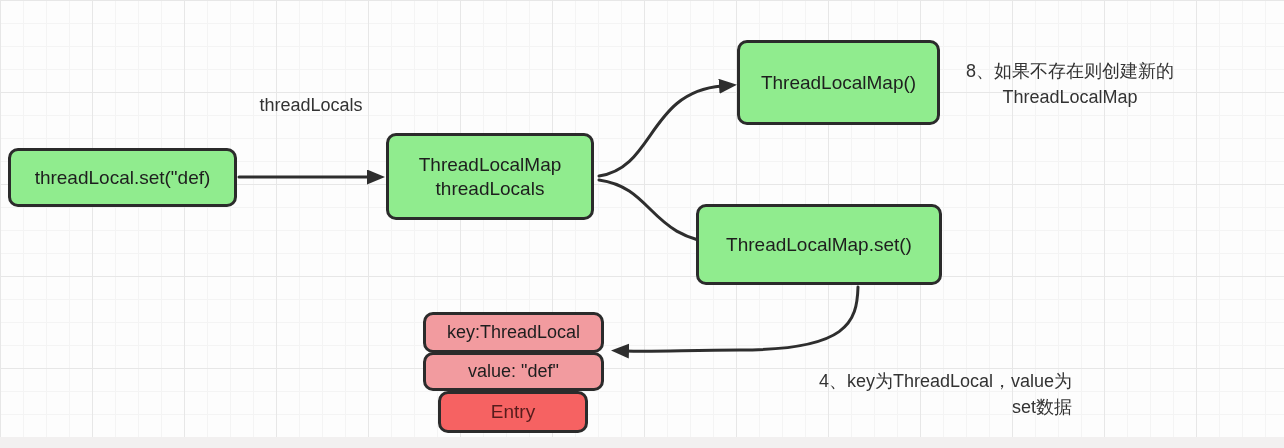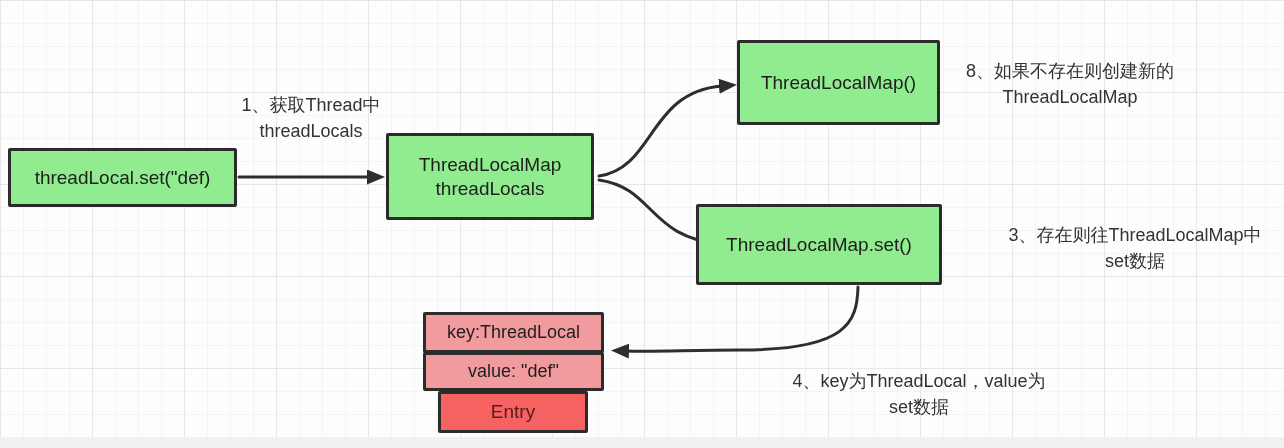"ThreadLocalMap()" .node { border-radius: 2px -> 10px }
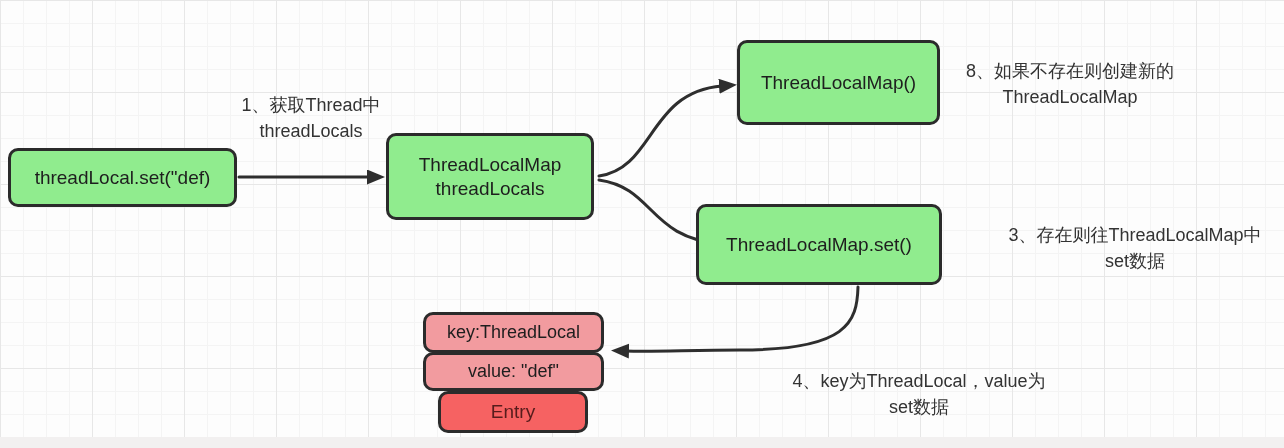"1、获取Thread中" span { html: <span>1、获取Thread中</span> -> none }
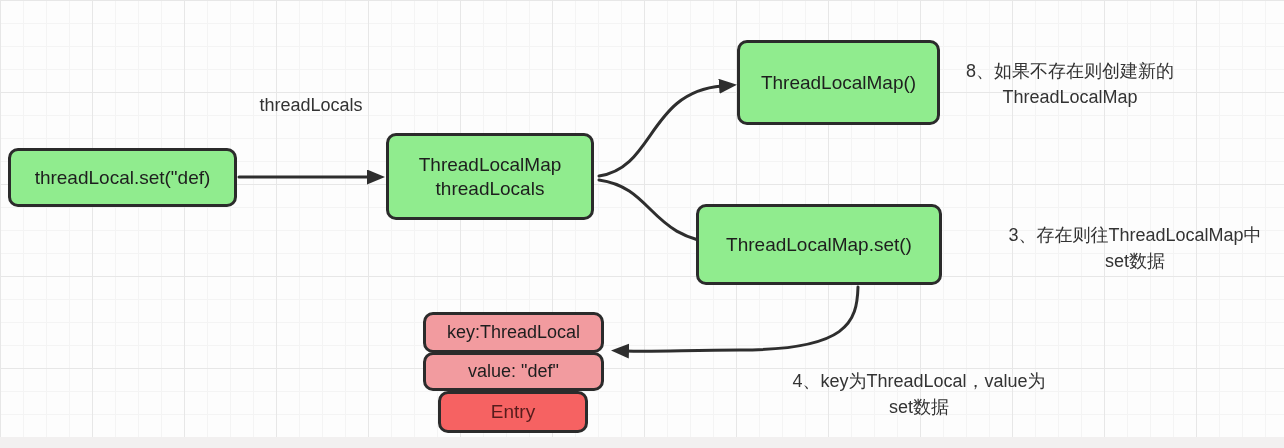"3、存在则往ThreadLocalMap中" div.annotation { html: <div> <span>3、存在则往ThreadLocalMap中</span> <span>set数据</span> </div> -> none }
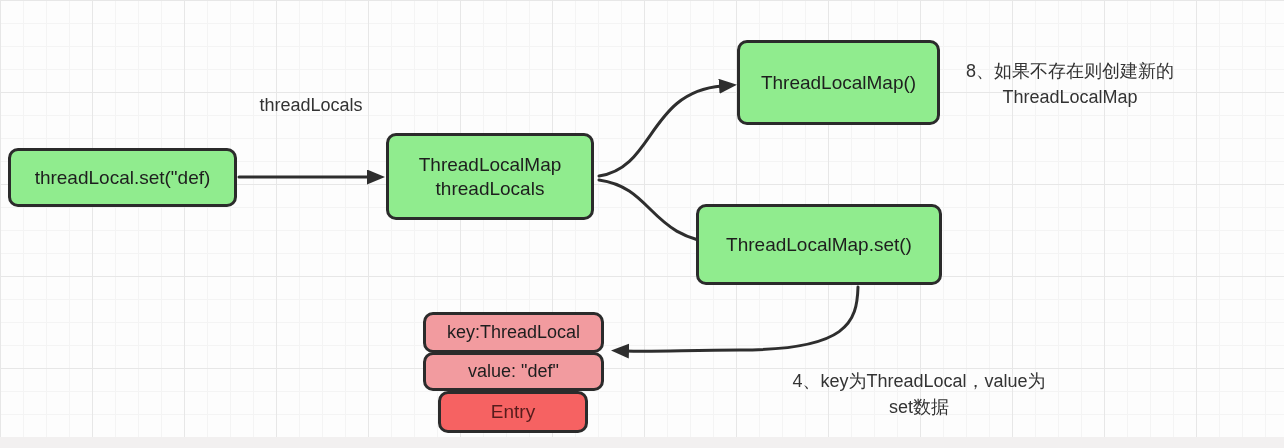"4、key为ThreadLocal，value为" #a-4 { text-align: none -> right }
